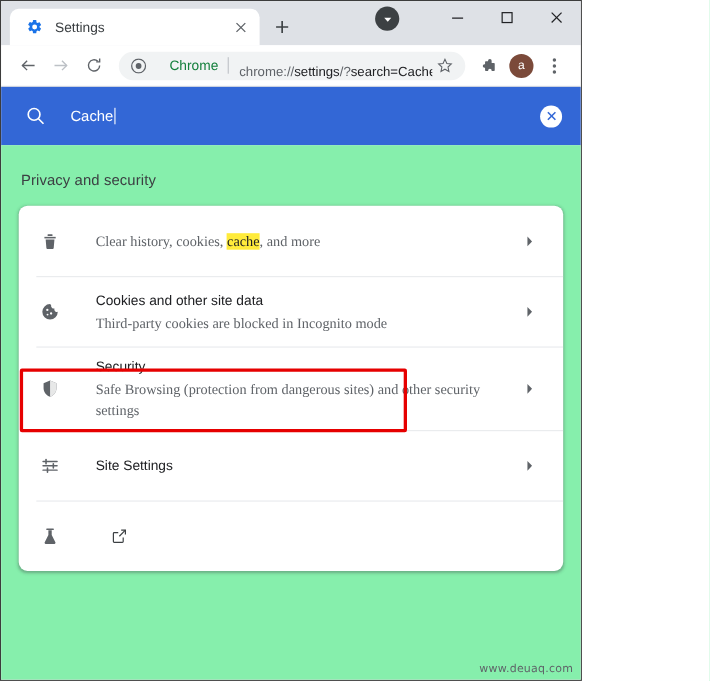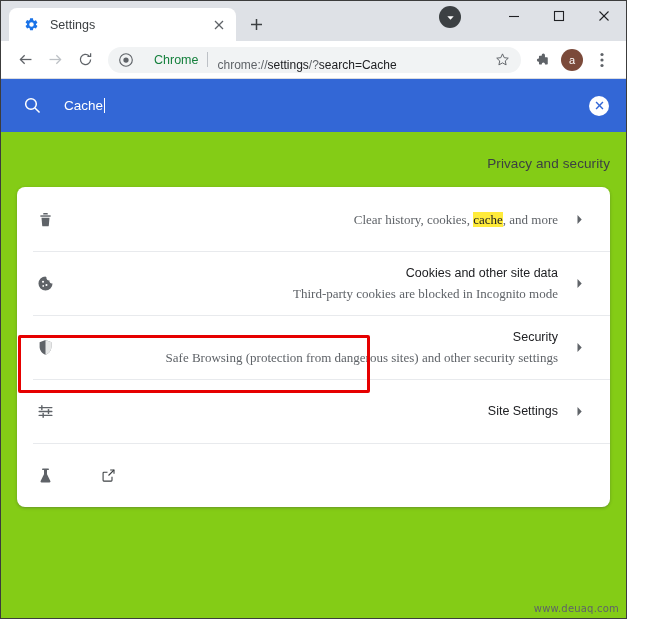"Settings" #window { width: 627px -> 529px }
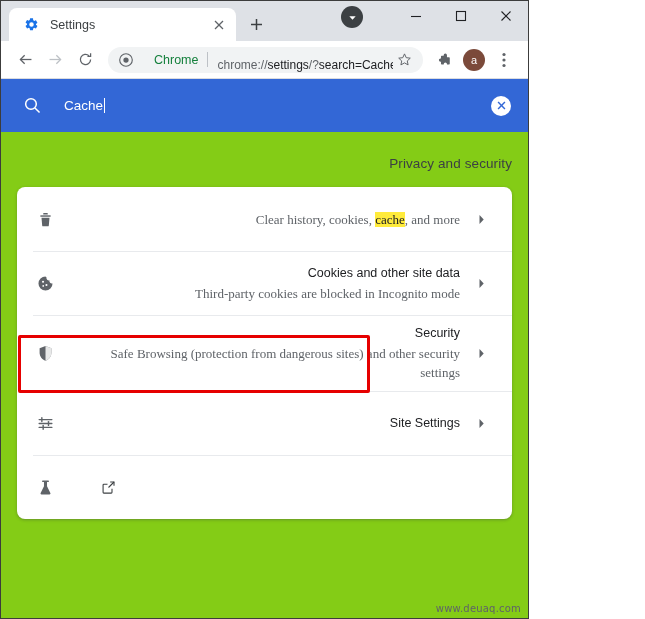"Privacy and security" #content { background: #84cc16 -> #86efac; text-align: right -> none }
